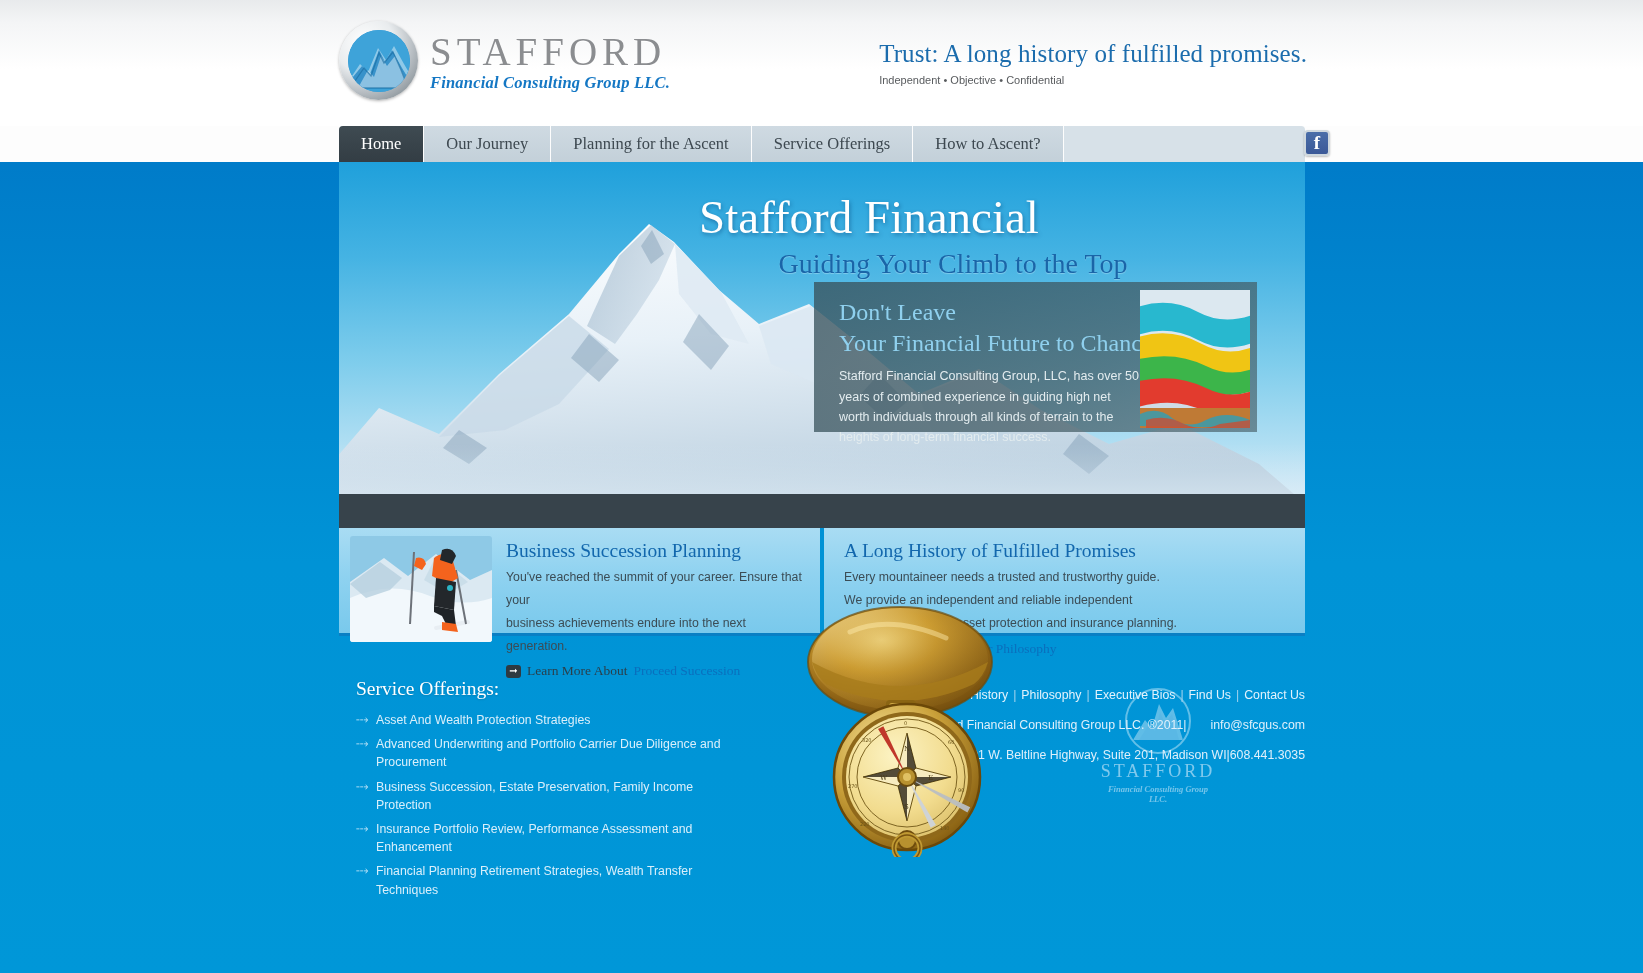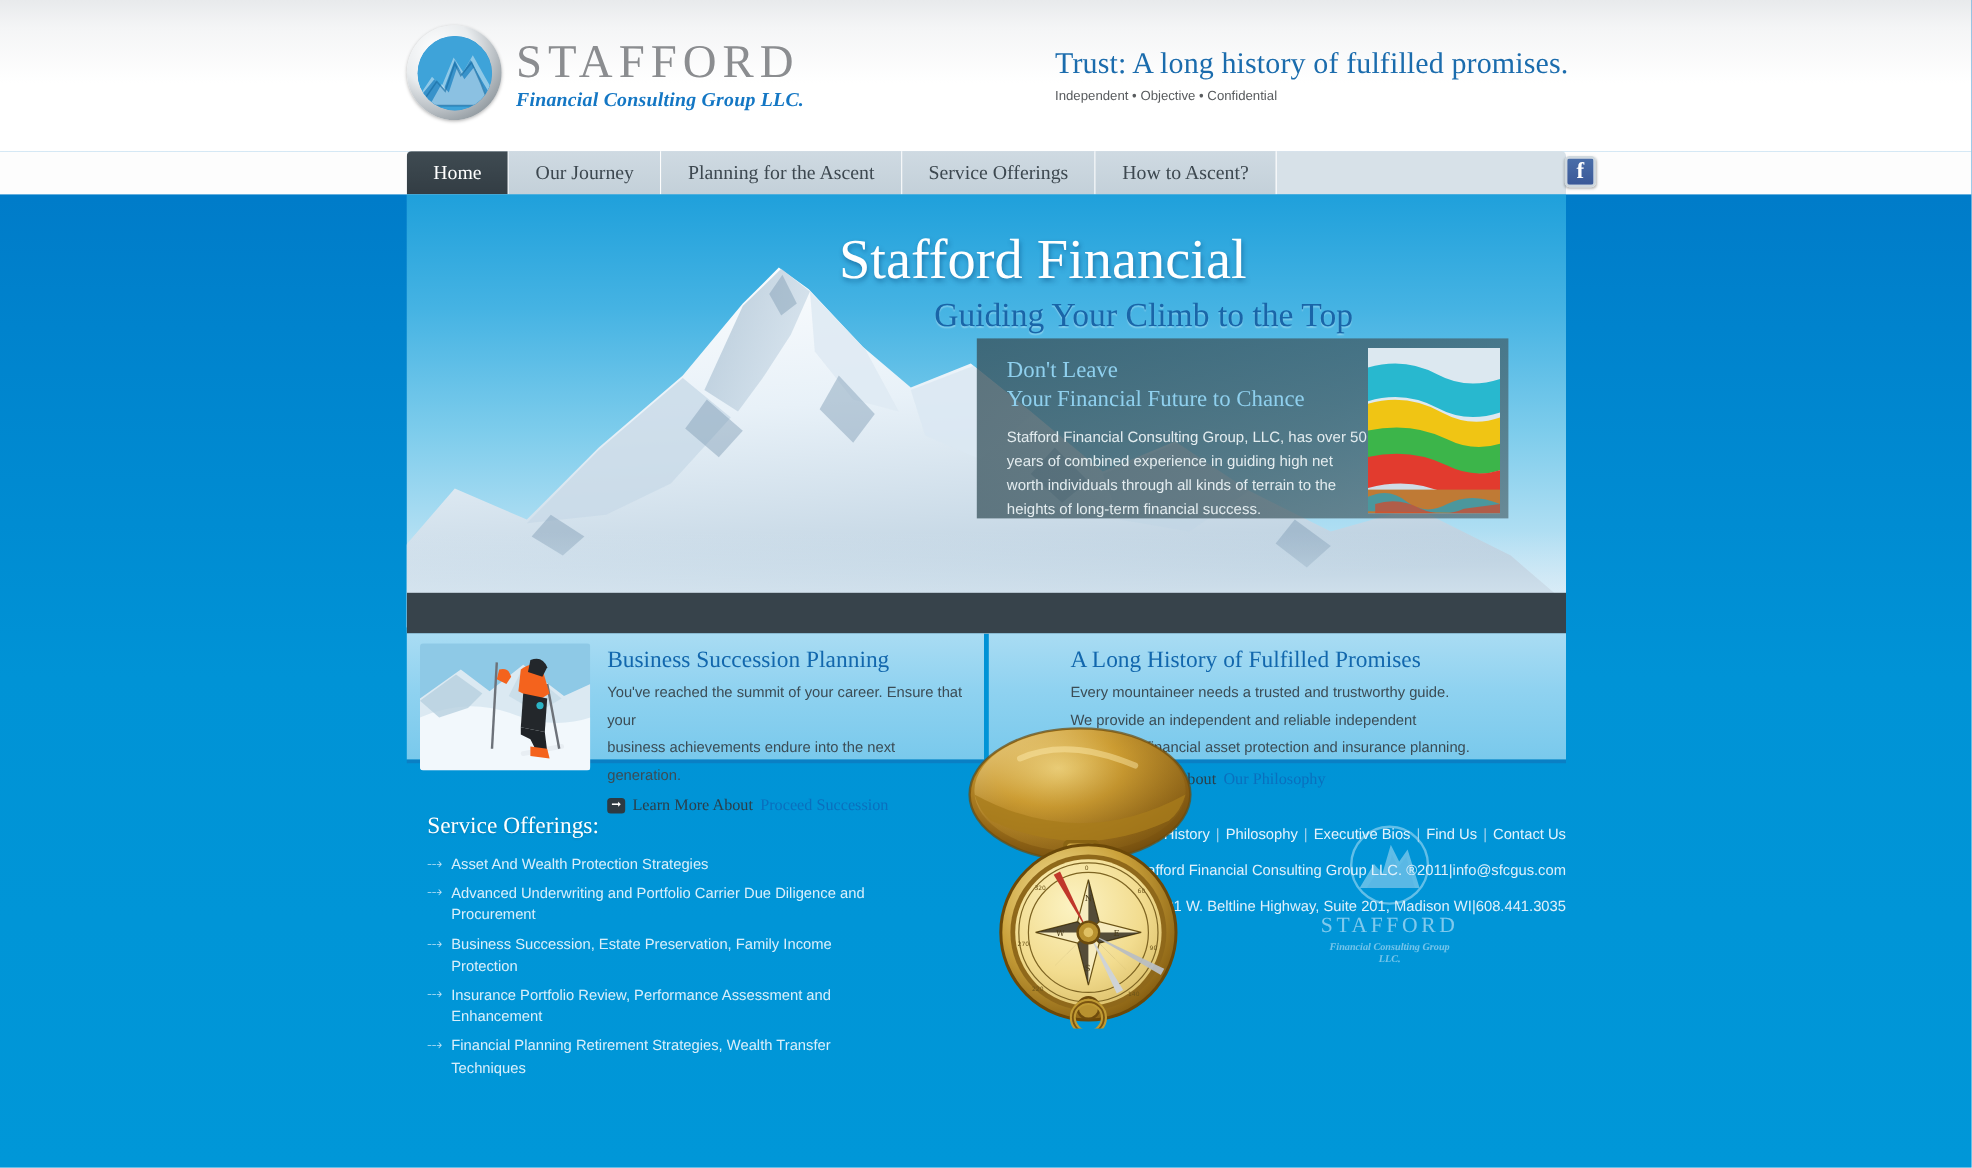"Don't Leave" .hc-h1,.hc-h2 { font-size: 19px -> 24px }
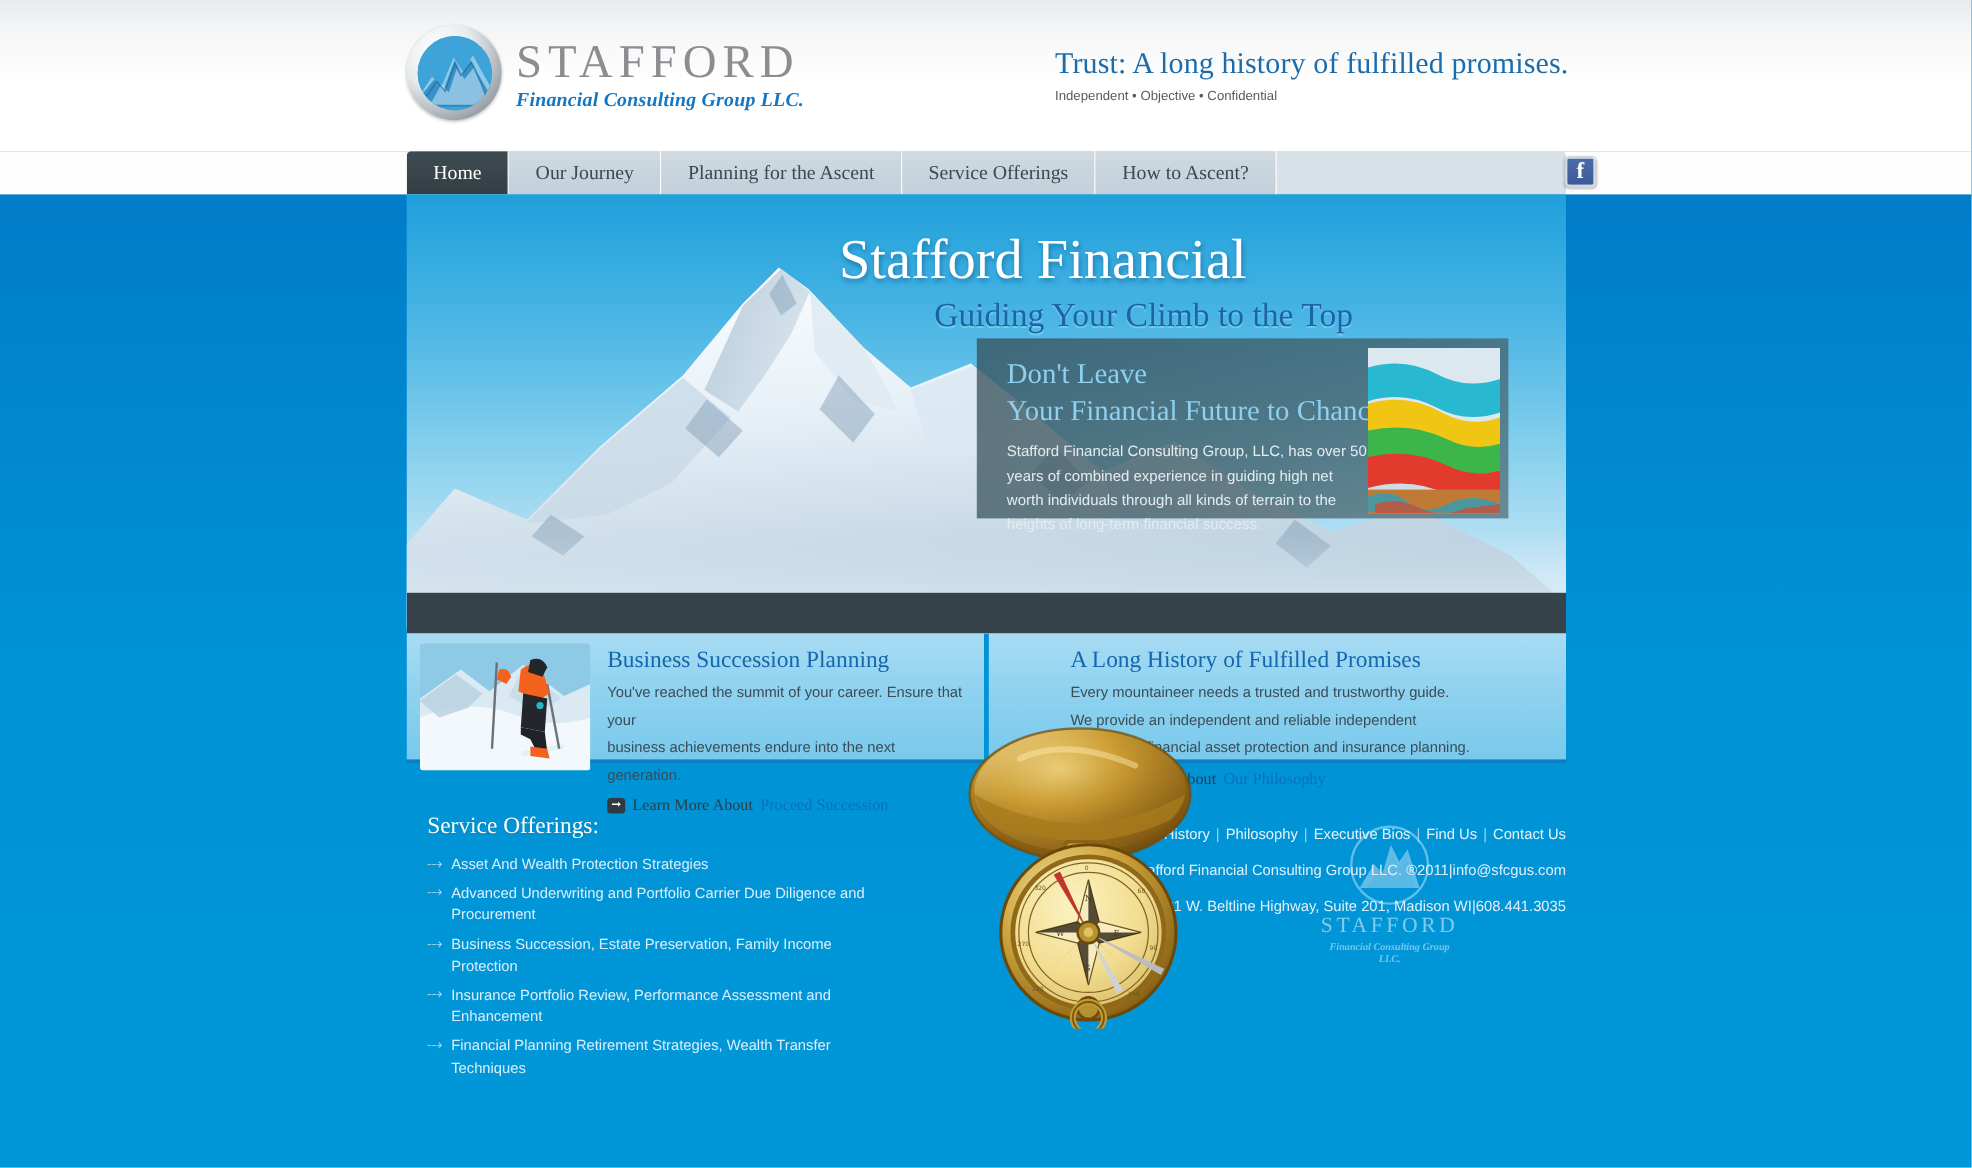"A Long History of Fulfilled" .fcard-body.no-thumb { margin-left: 48px -> none }
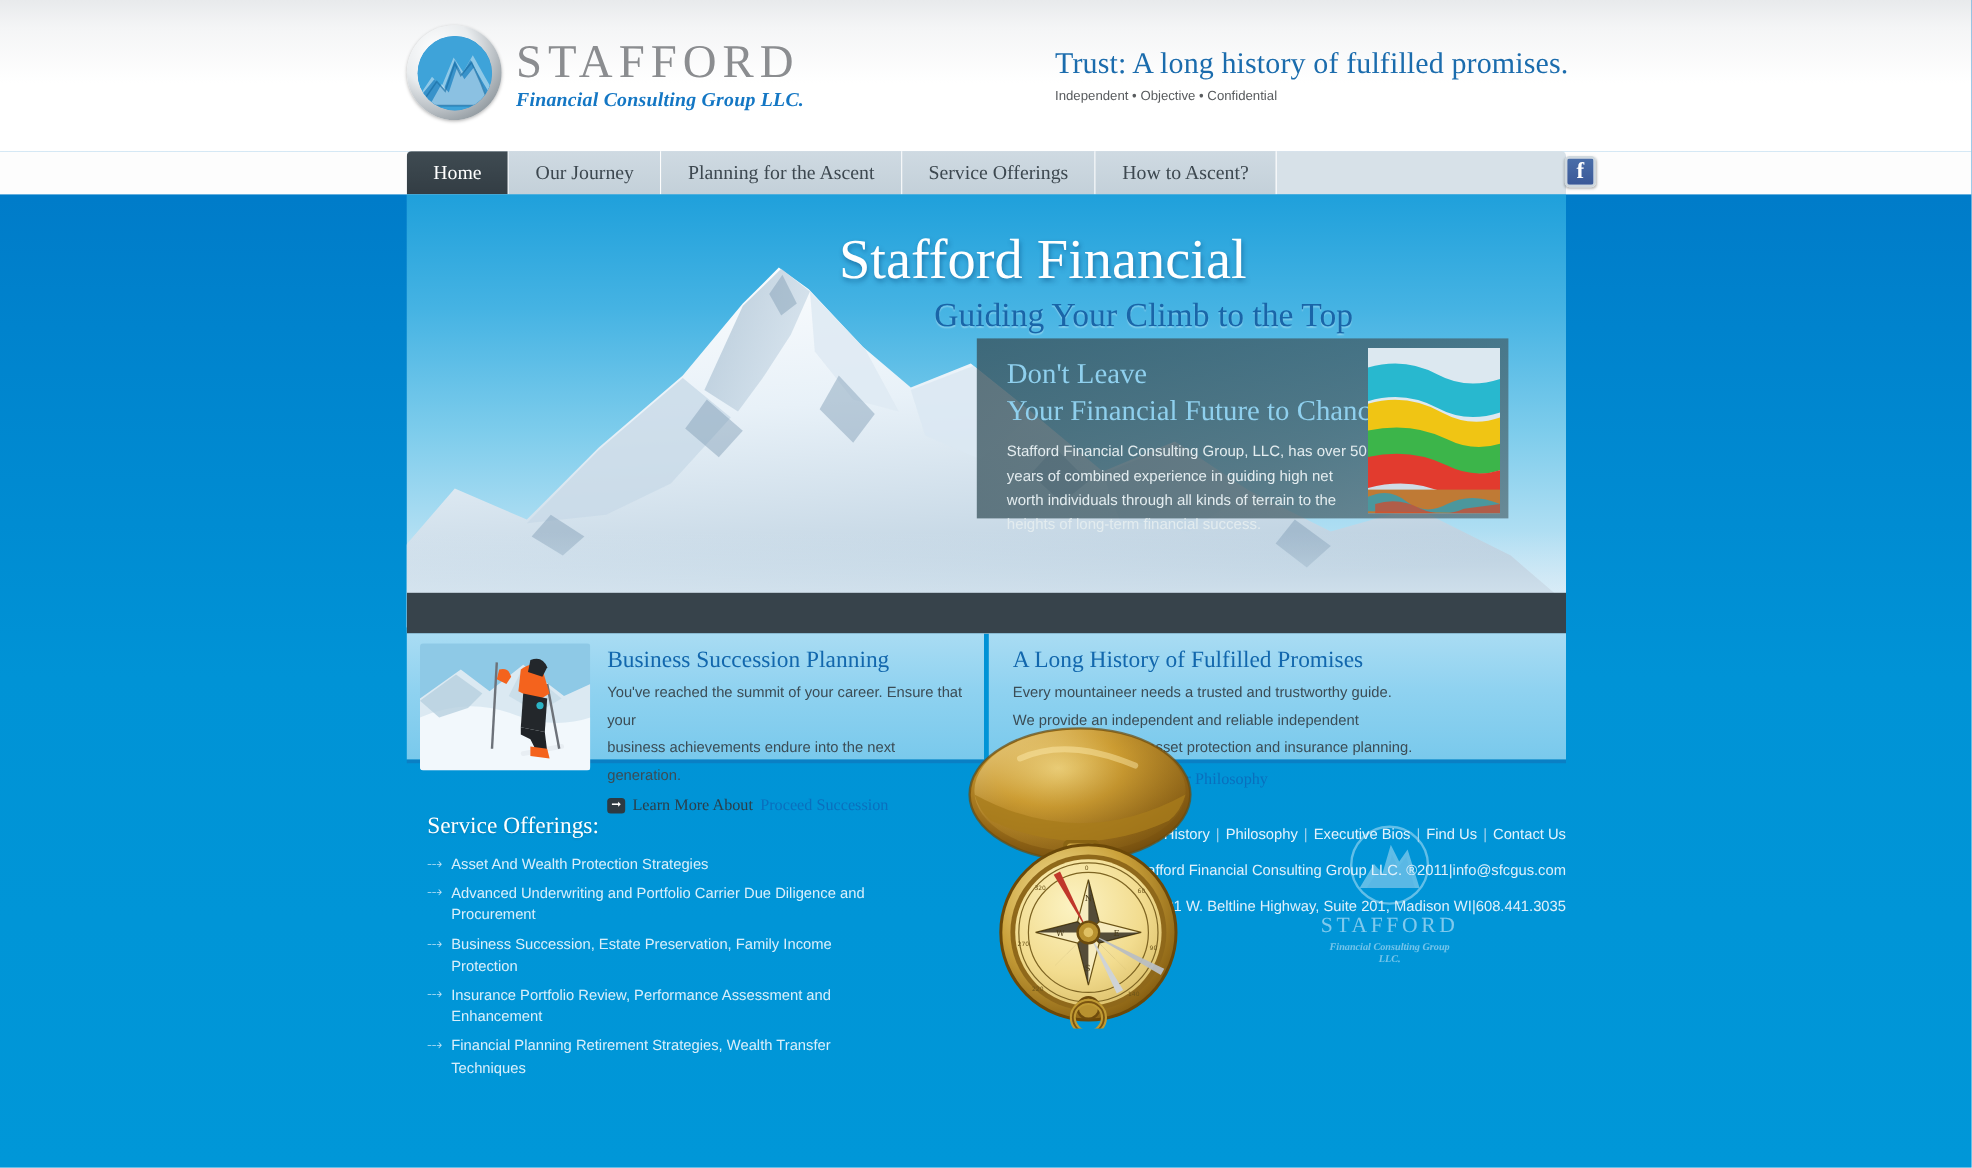"info@sfcgus.com" .fr-line a { padding-left: none -> 24px }
